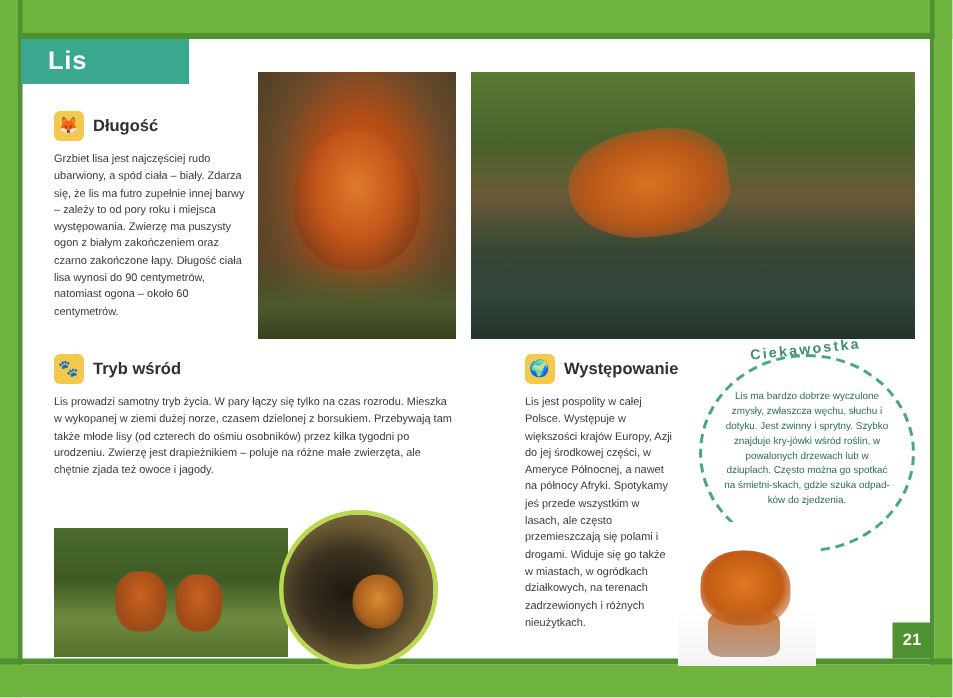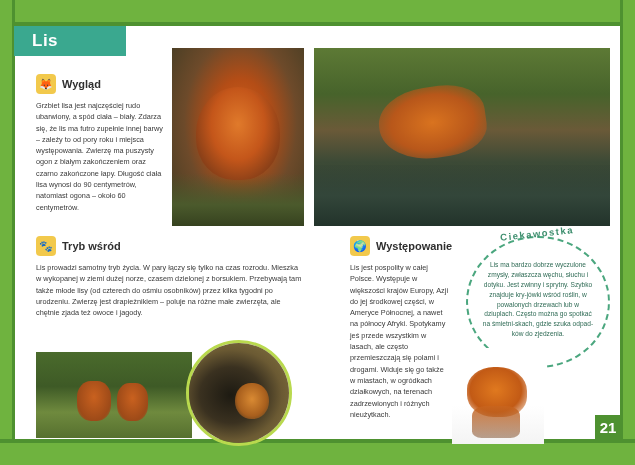"Wygląd" span.sec-title { text: Wygląd -> Długość }
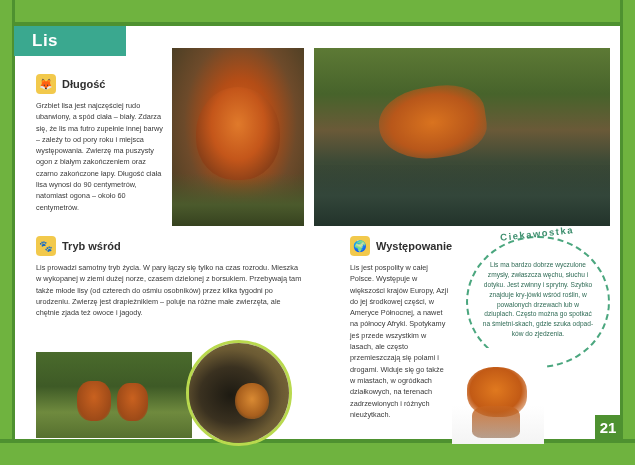"21" .page-num { font-size: 15px -> 11px }
